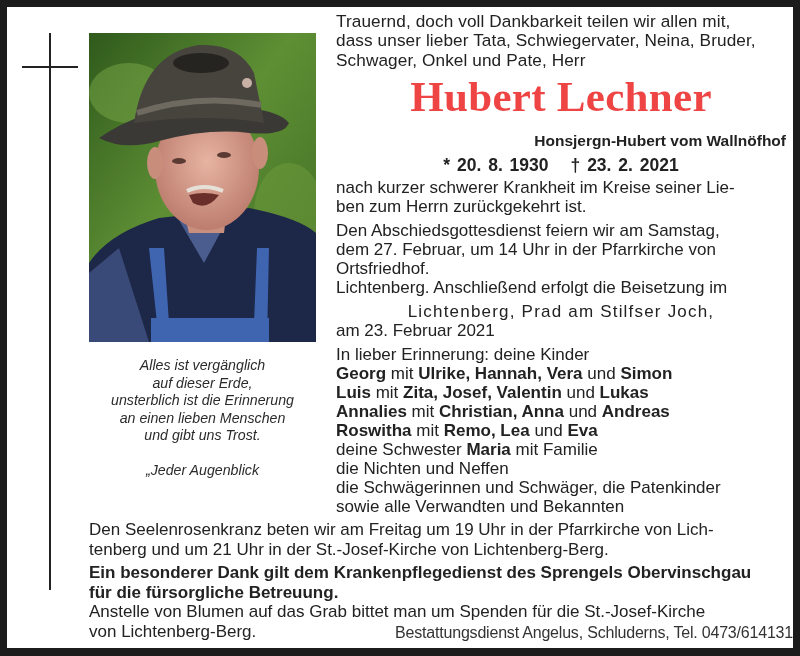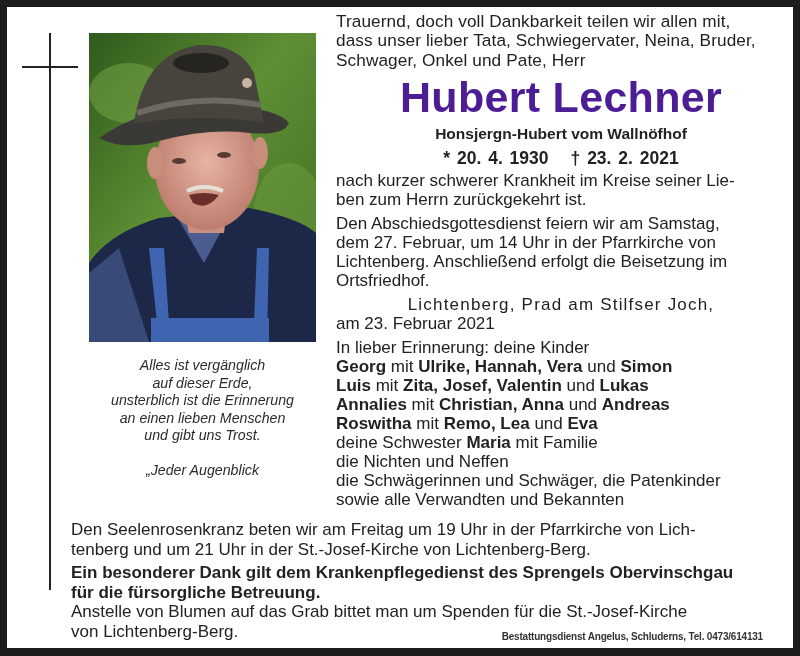"Hubert Lechner" .name { color: #4c1d95 -> #ef4444; font-family: none -> Liberation Serif, serif }
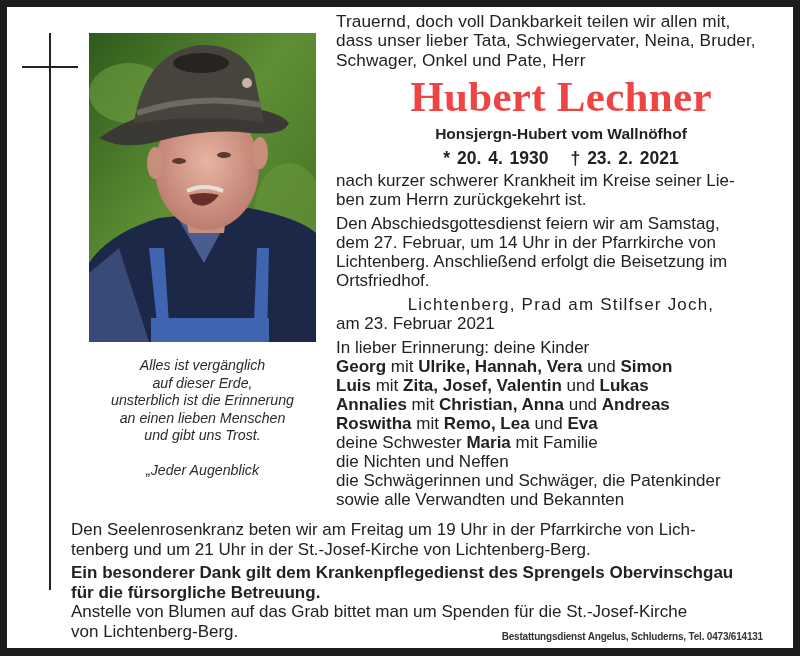"Honsjergn-Hubert vom Wallnöfhof" .nickname { margin-top: 1px -> 8px; text-align: center -> right }
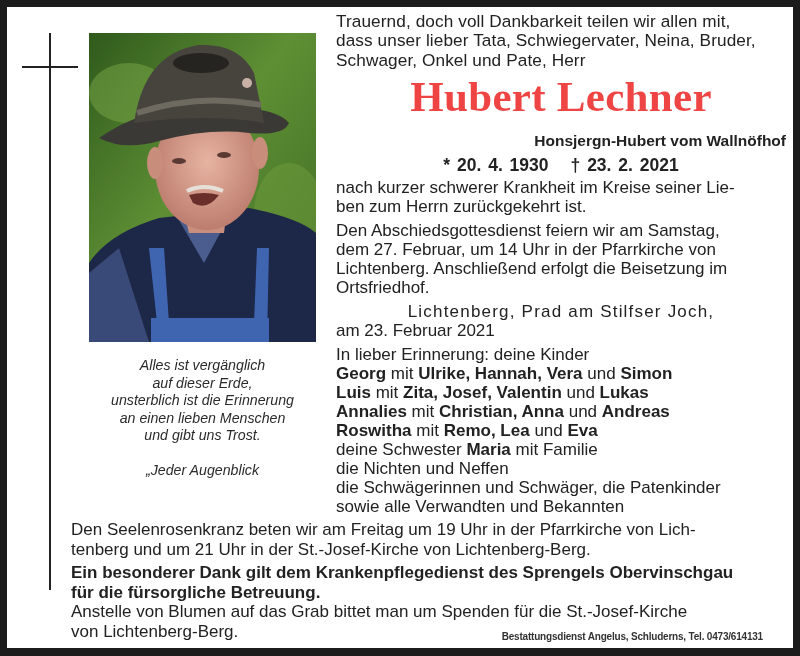"* 20. 4. 1930" span { text: 4 -> 8 }
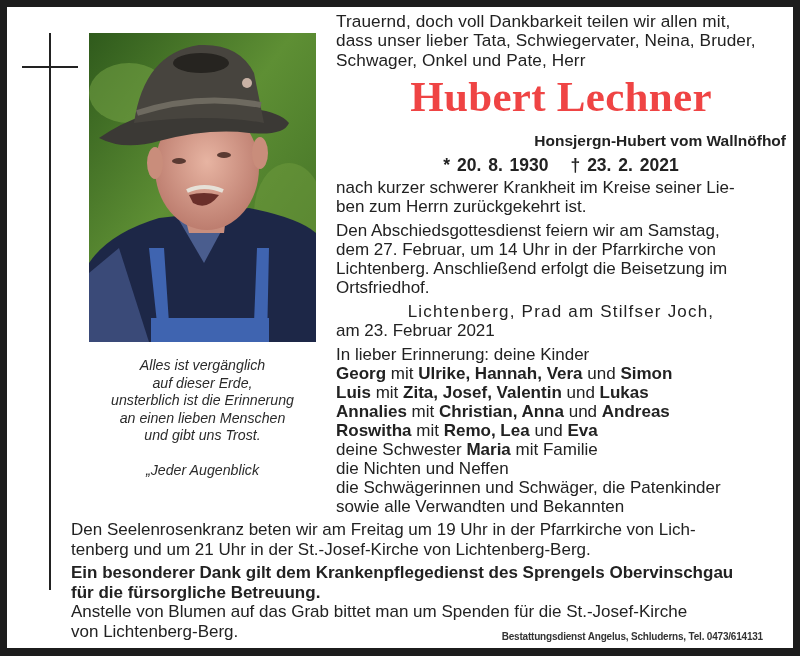"Lichtenberg. Anschließend erfolgt die" div { order: before "Ortsfriedhof." -> after "Ortsfriedhof." }
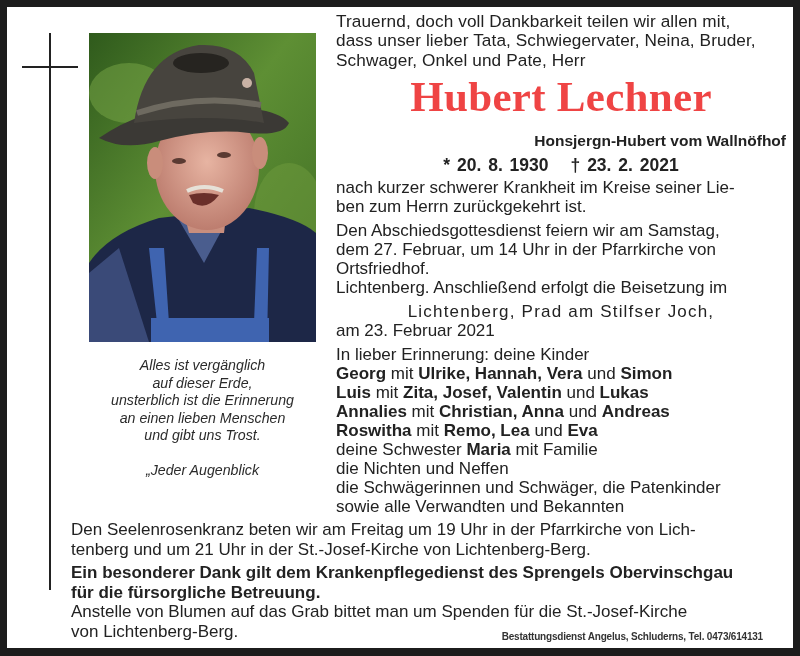"Den Seelenrosenkranz beten wir am" .bottom { left: 64px -> 82px }
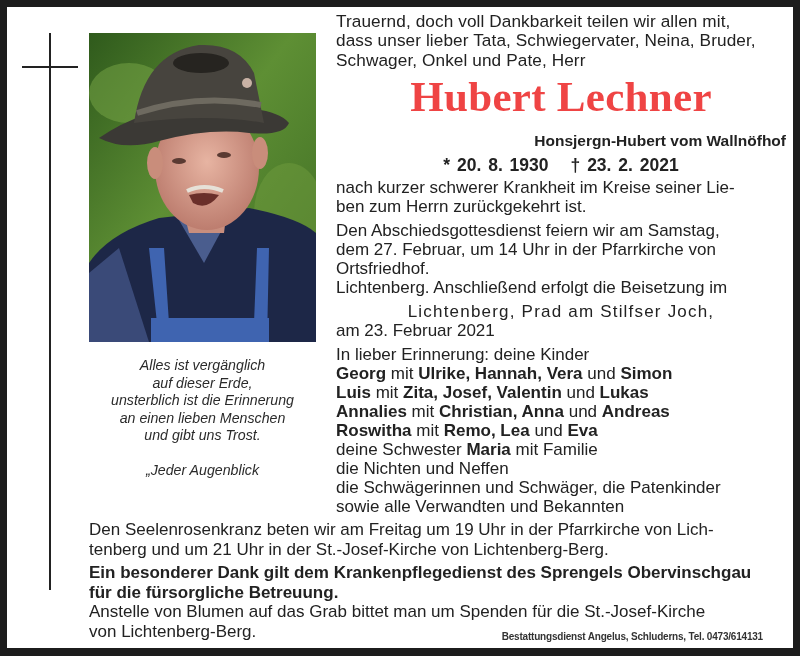"Bestattungsdienst Angelus, Schluderns," .footer-credit { font-size: 10px -> 16px; font-weight: bold -> none; right: 30px -> 0 }
